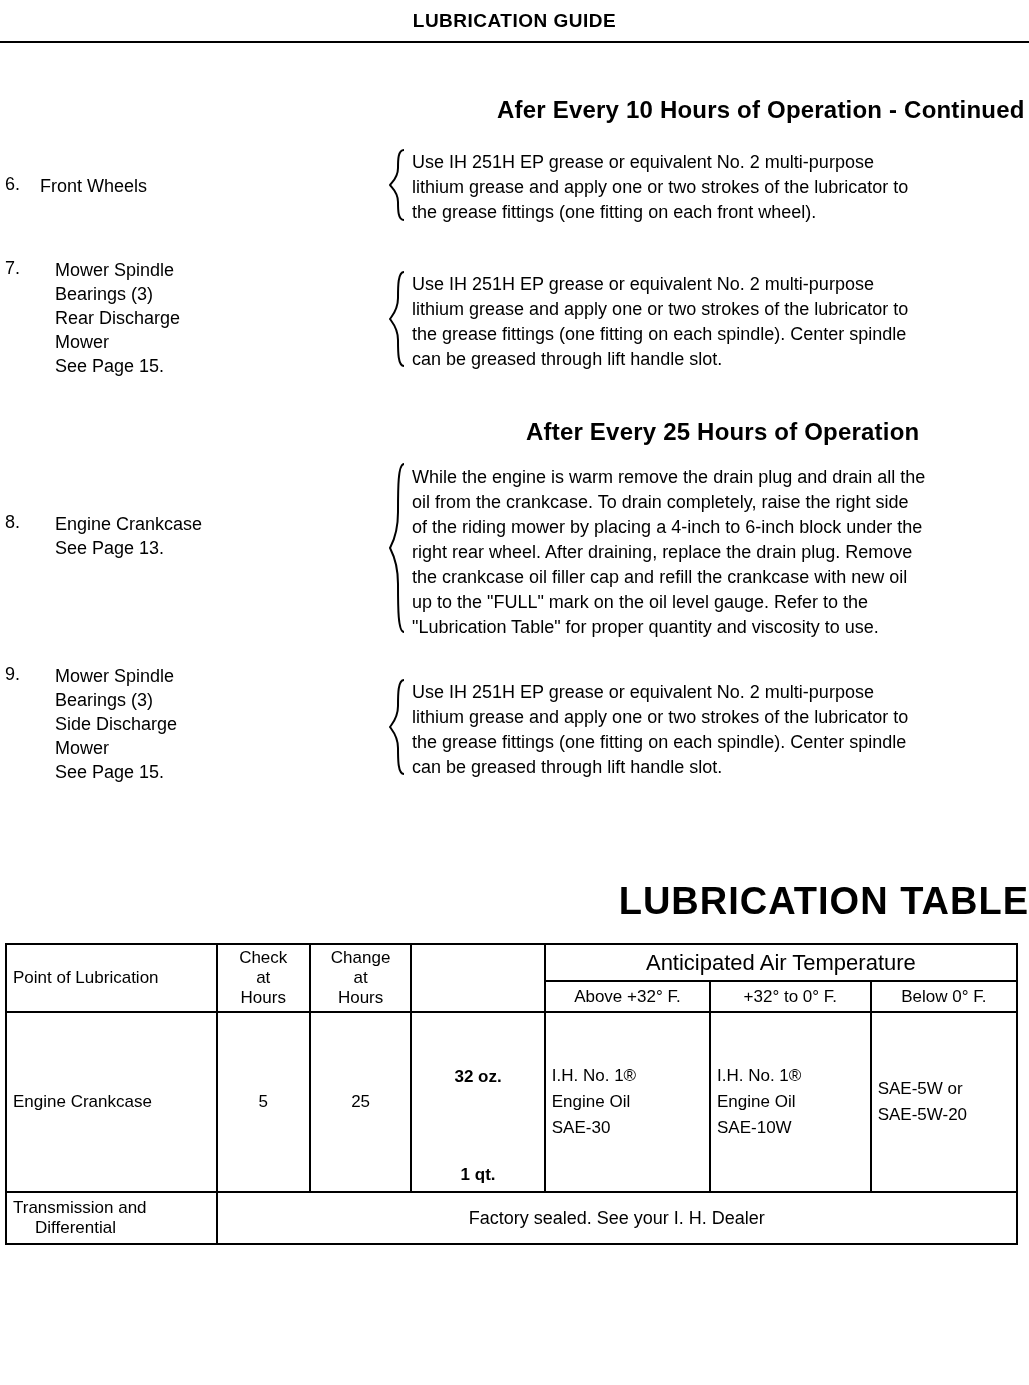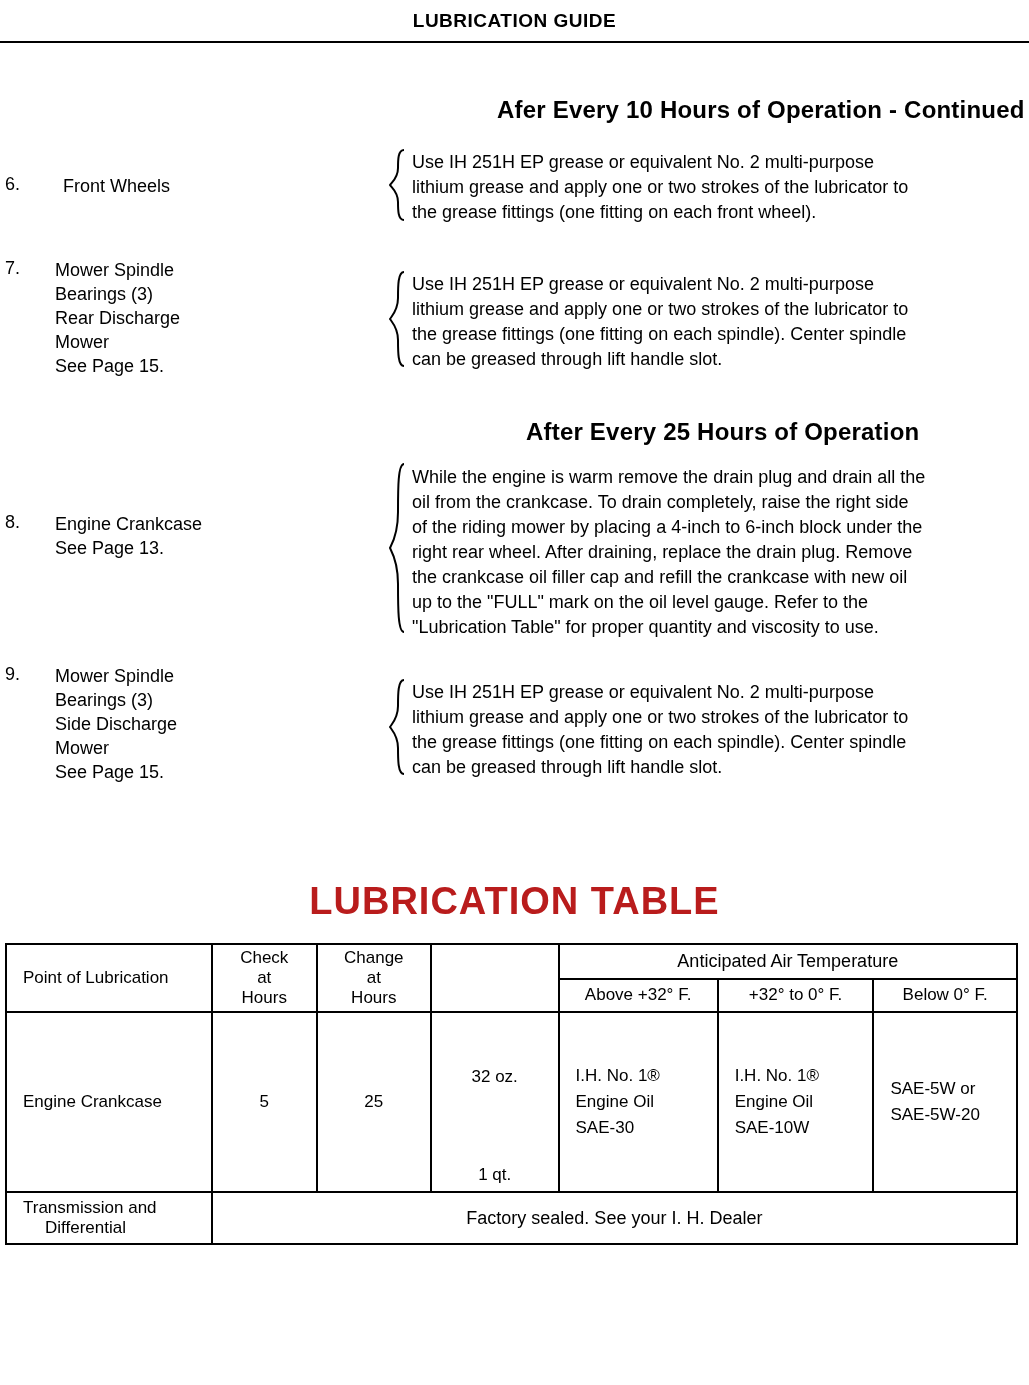"Front Wheels" div.entry-label { left: 63px -> 40px }
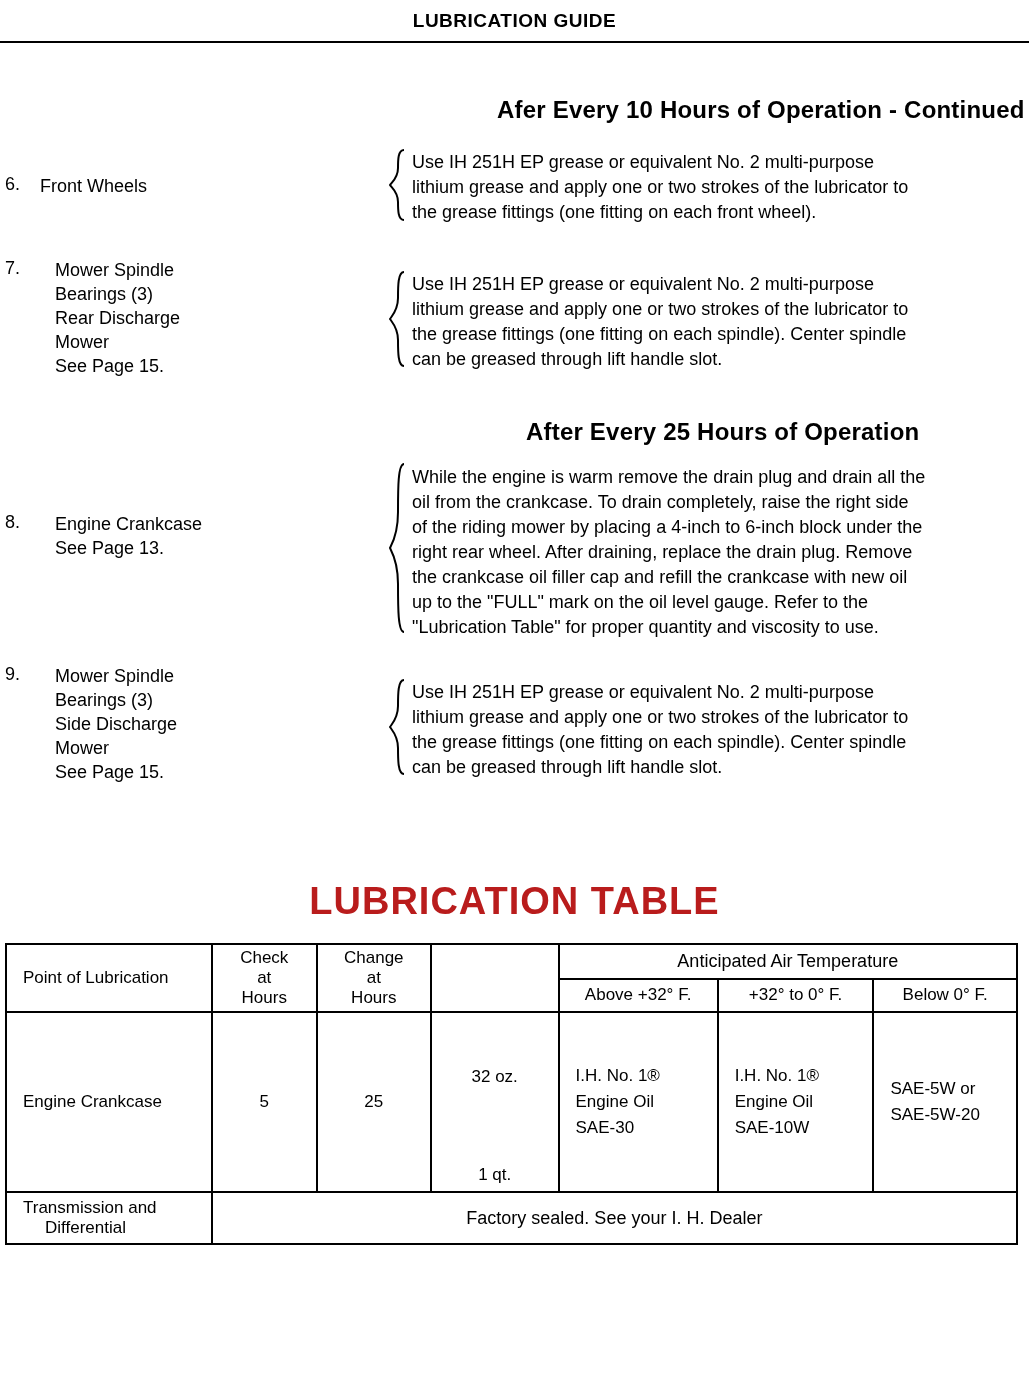"LUBRICATION TABLE" .table-title { color: #b91c1c -> #000000; text-align: center -> right }
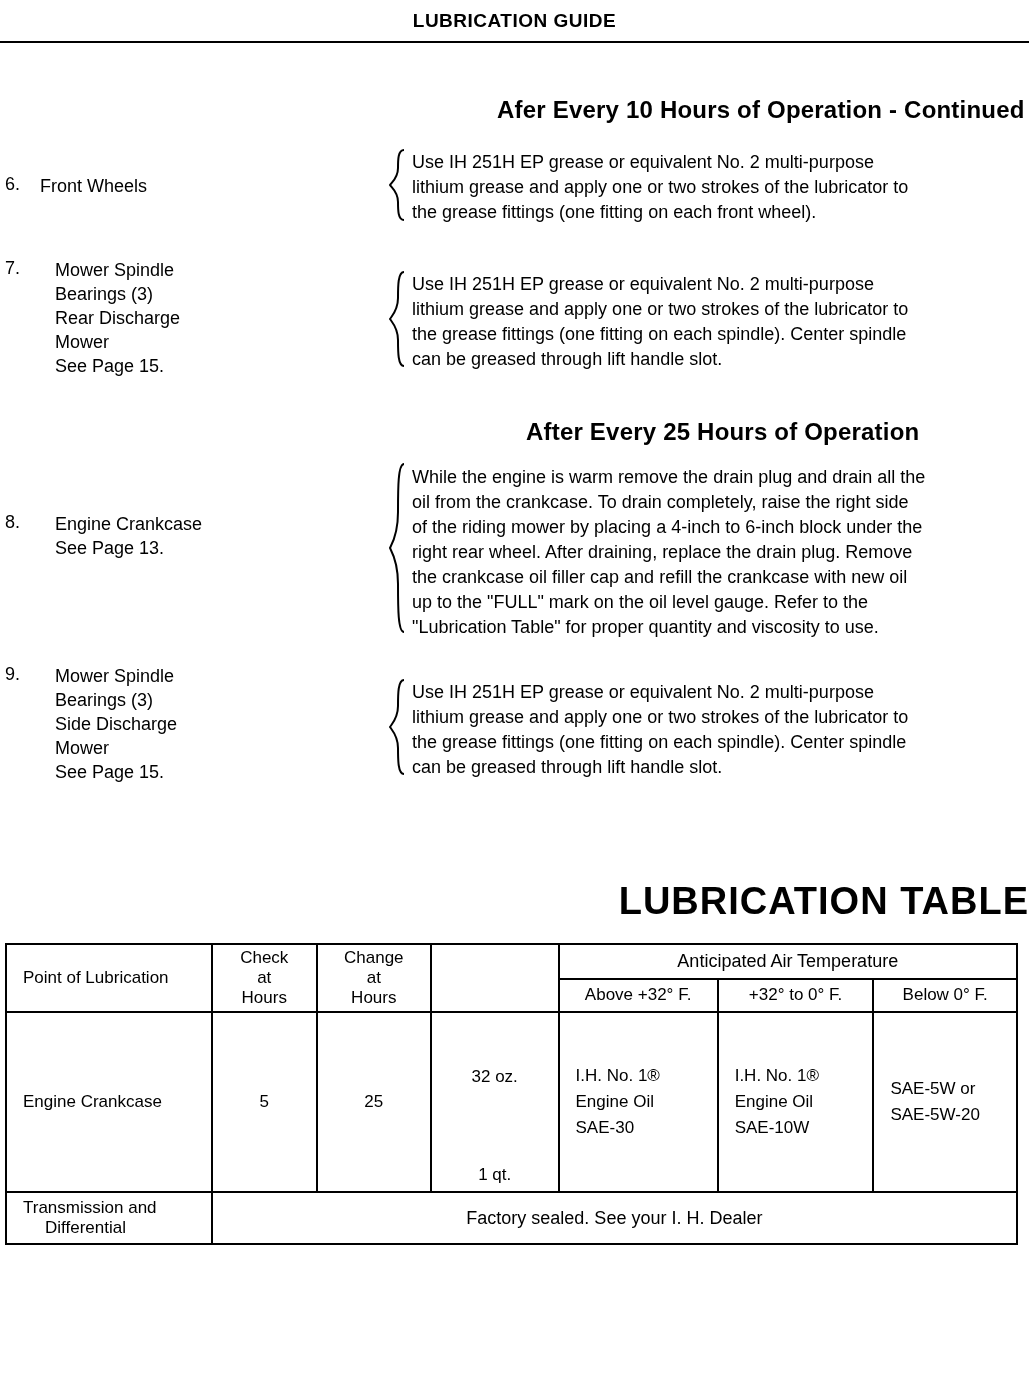"Check" .lube-table td, .lube-table th { padding: 3px 16px -> 3px 6px }
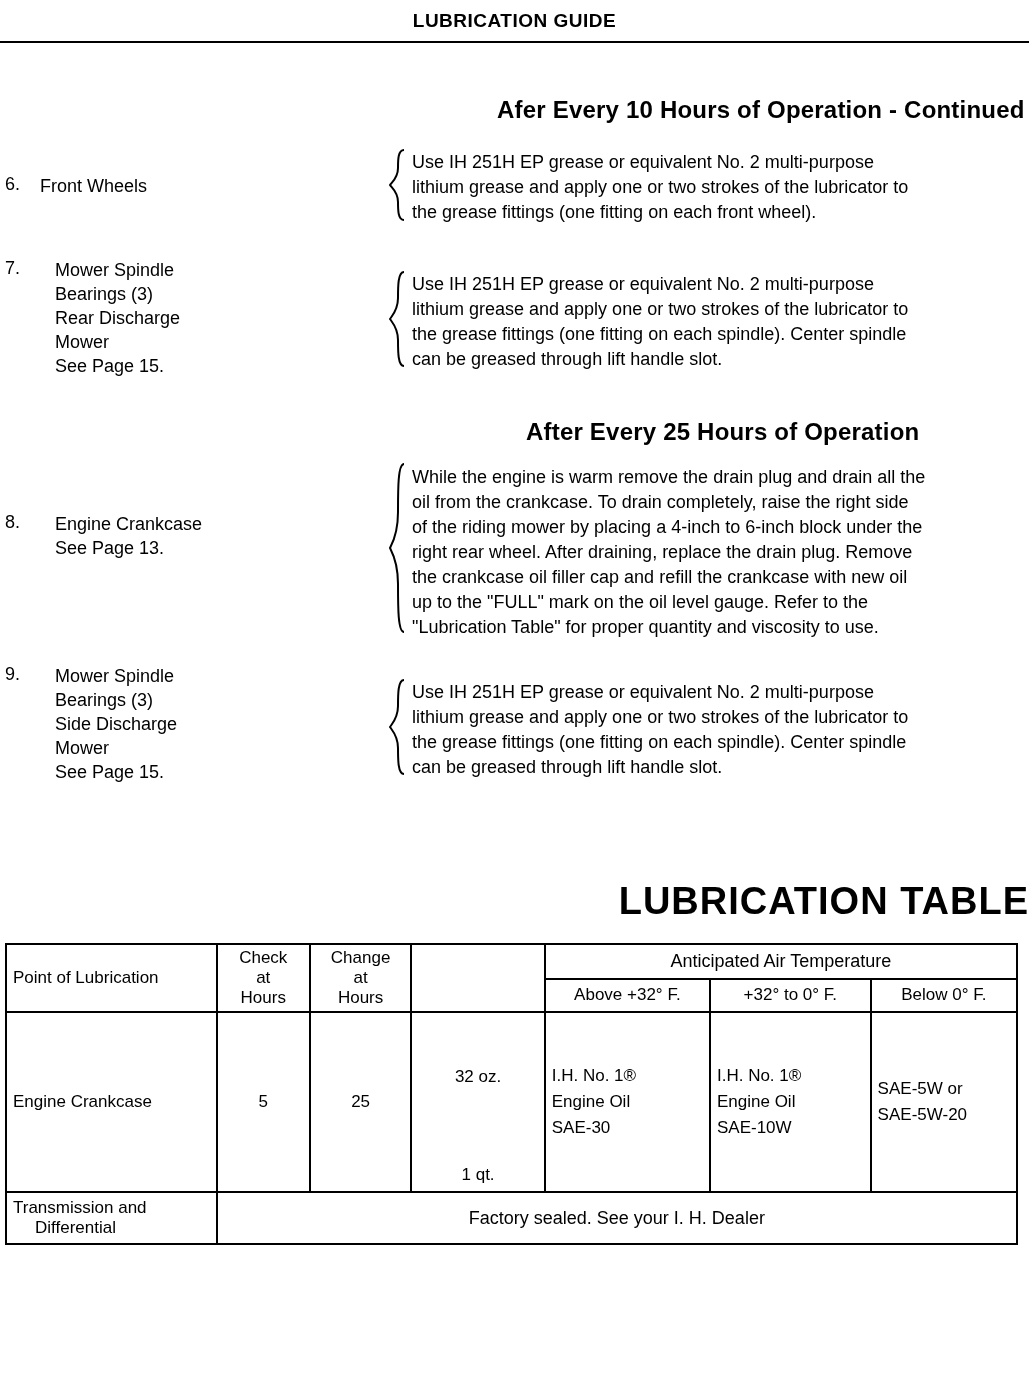"Anticipated Air Temperature" td.hdr { font-size: 18px -> 22px }
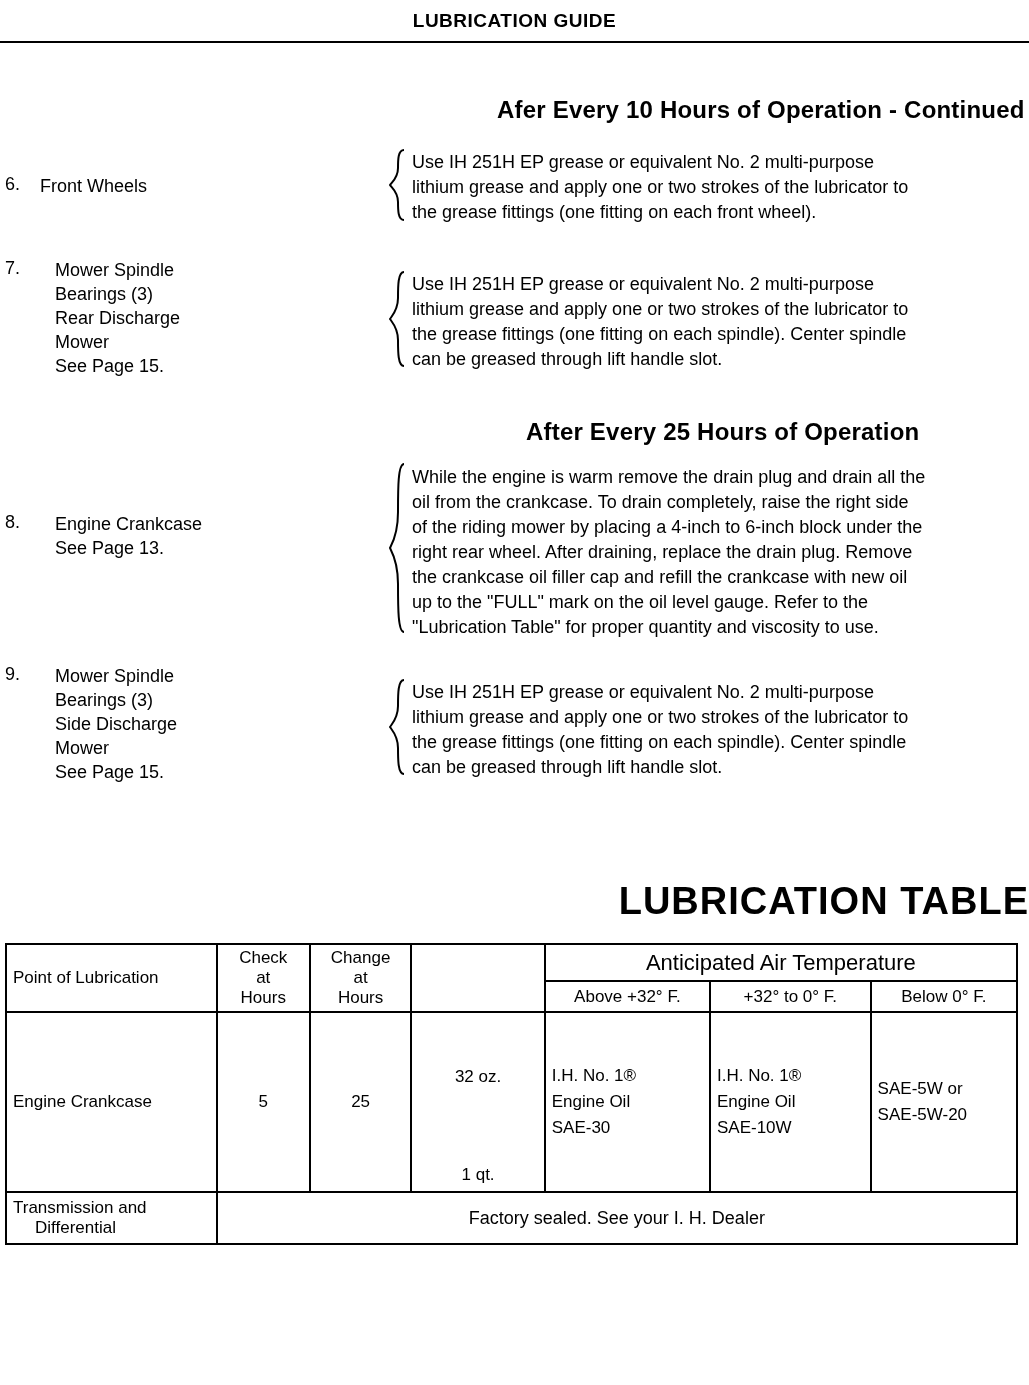"32 oz." .tbl-bold { font-weight: normal -> bold }
